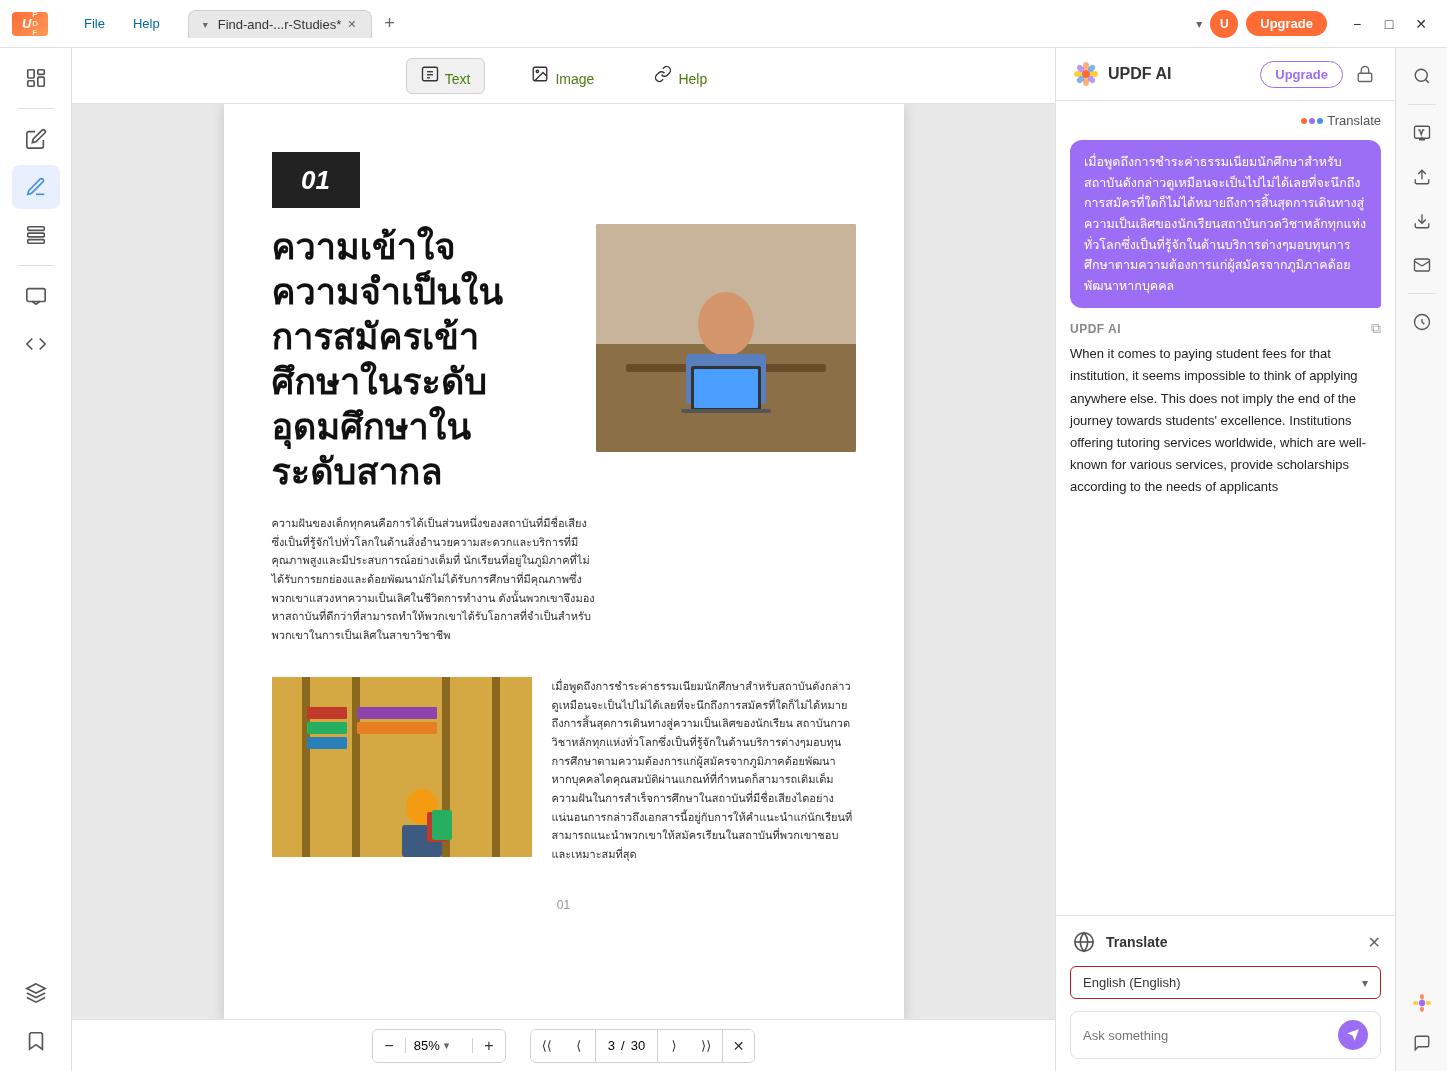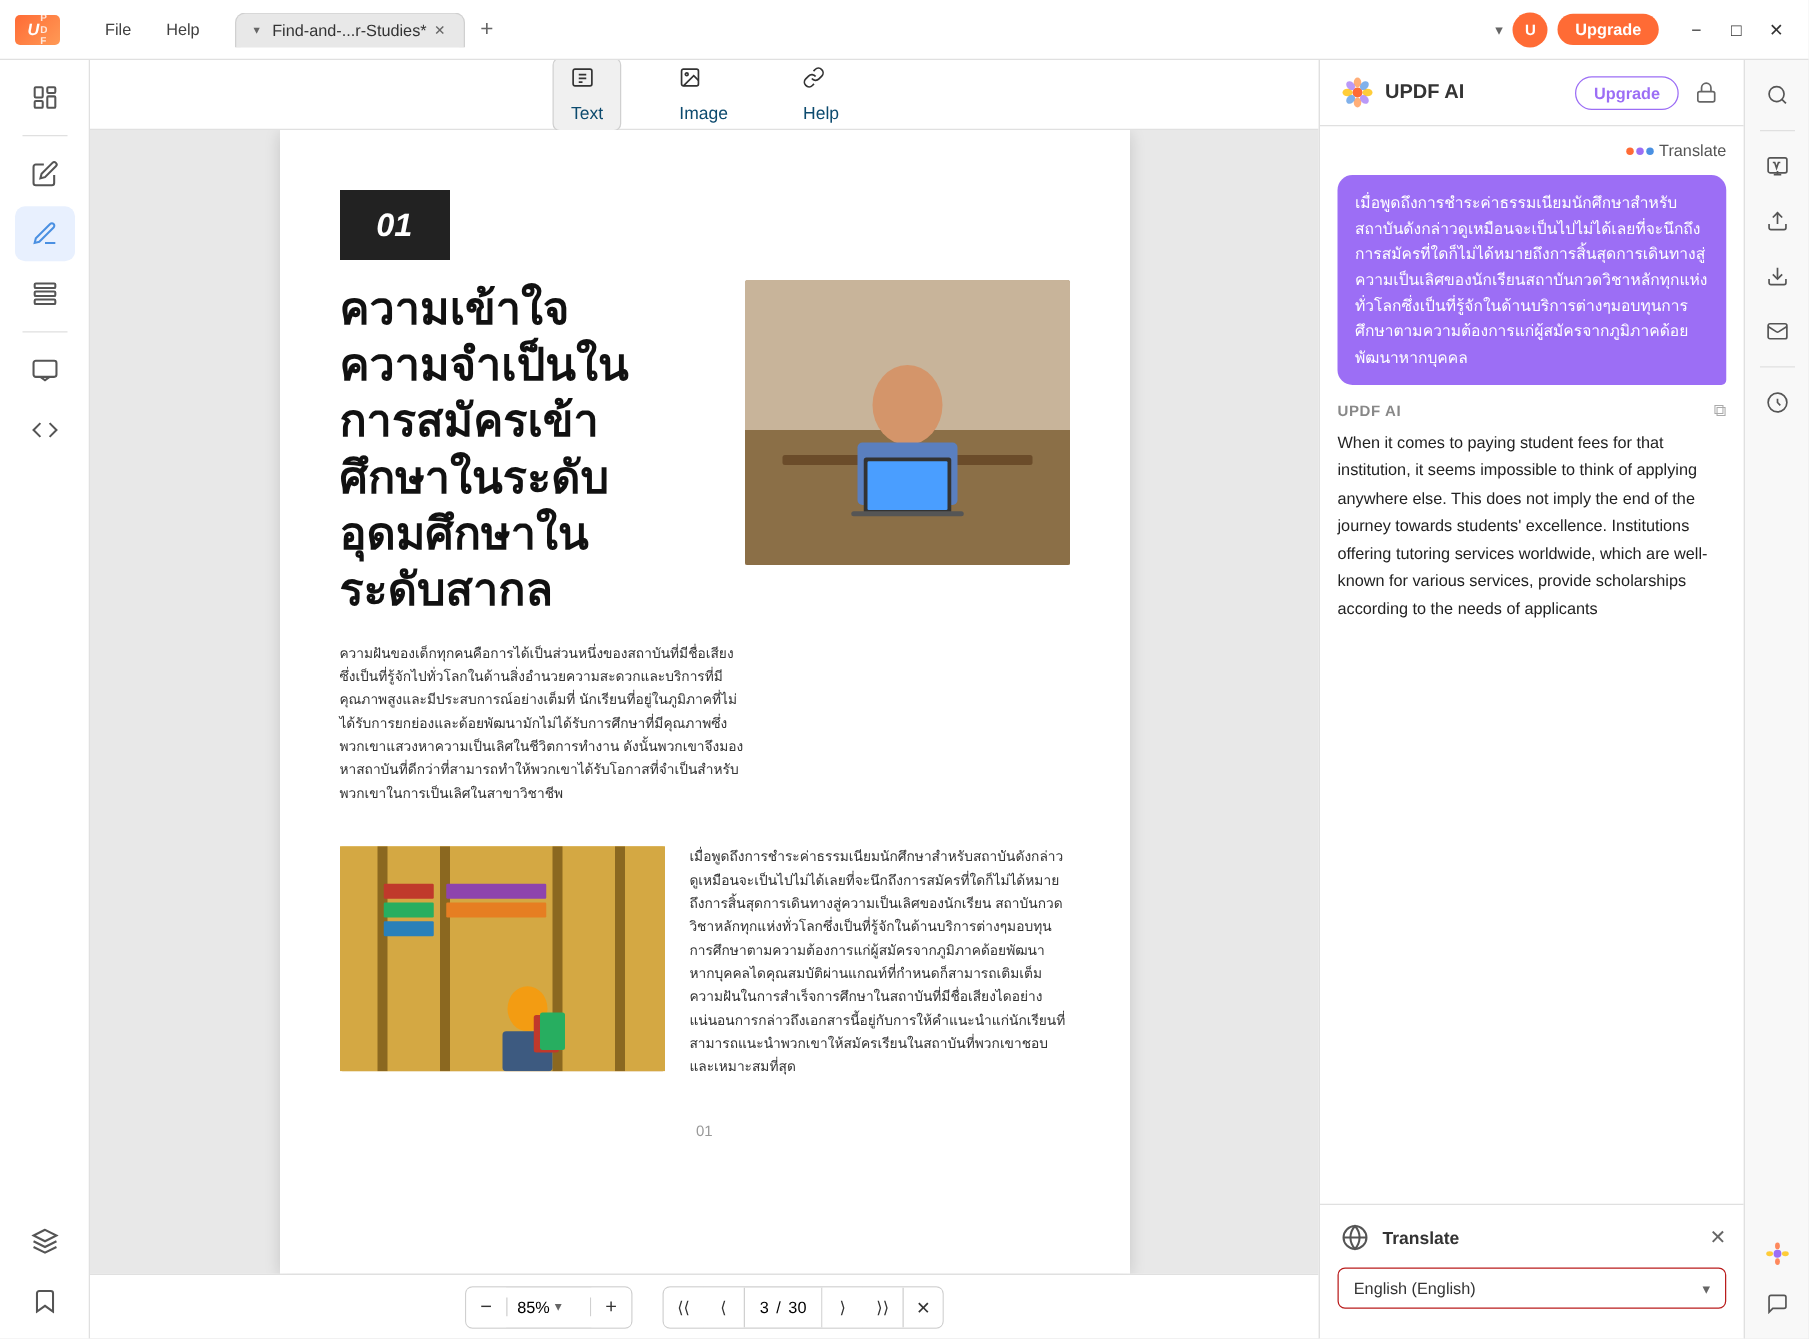"File" .menu-item { color: #404040 -> #0369a1 }
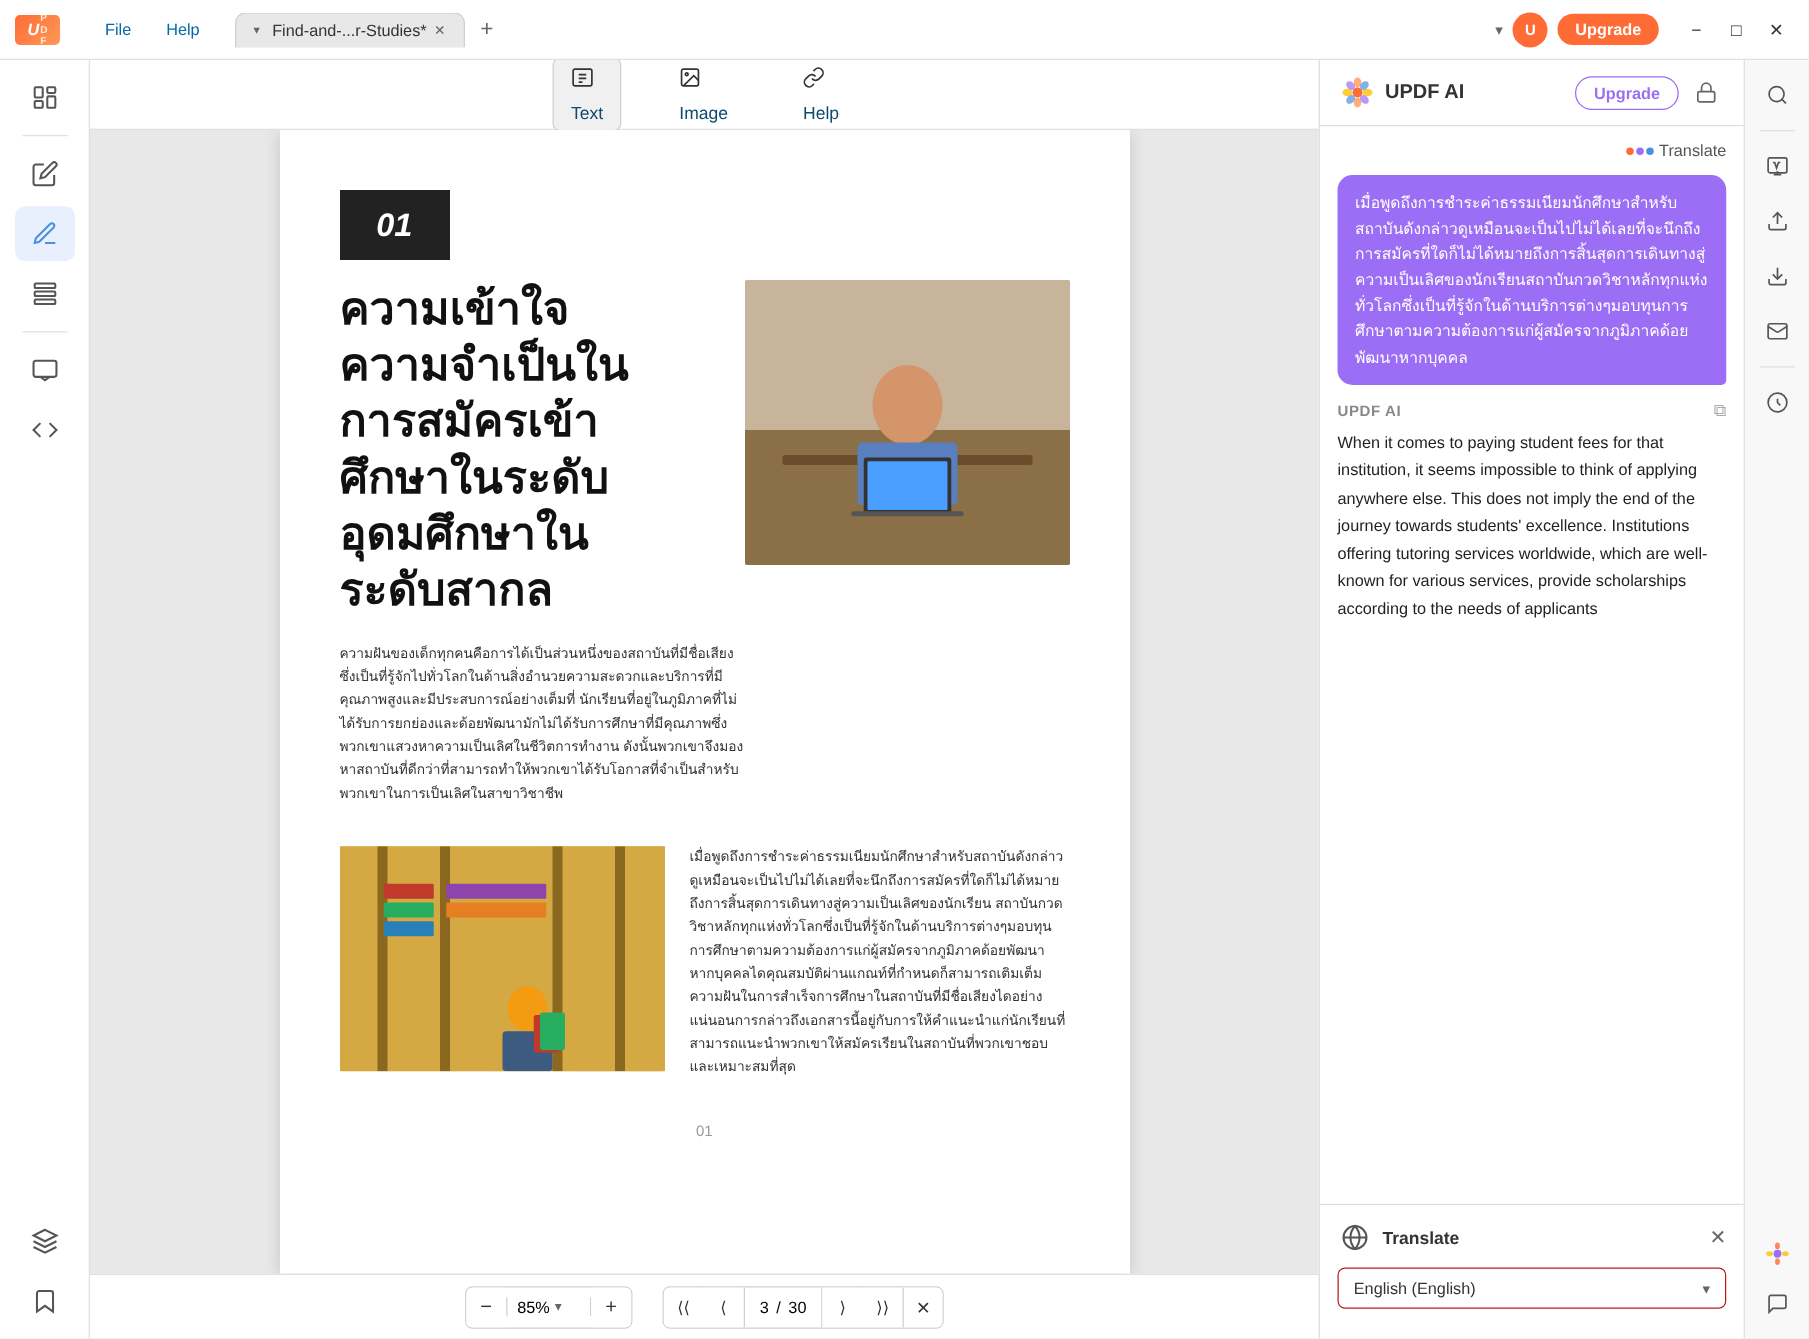"Text" .toolbar-item { align-items: flex-start -> flex-end; color: #0c4a6e -> #4d7c0f; flex-direction: column -> none }
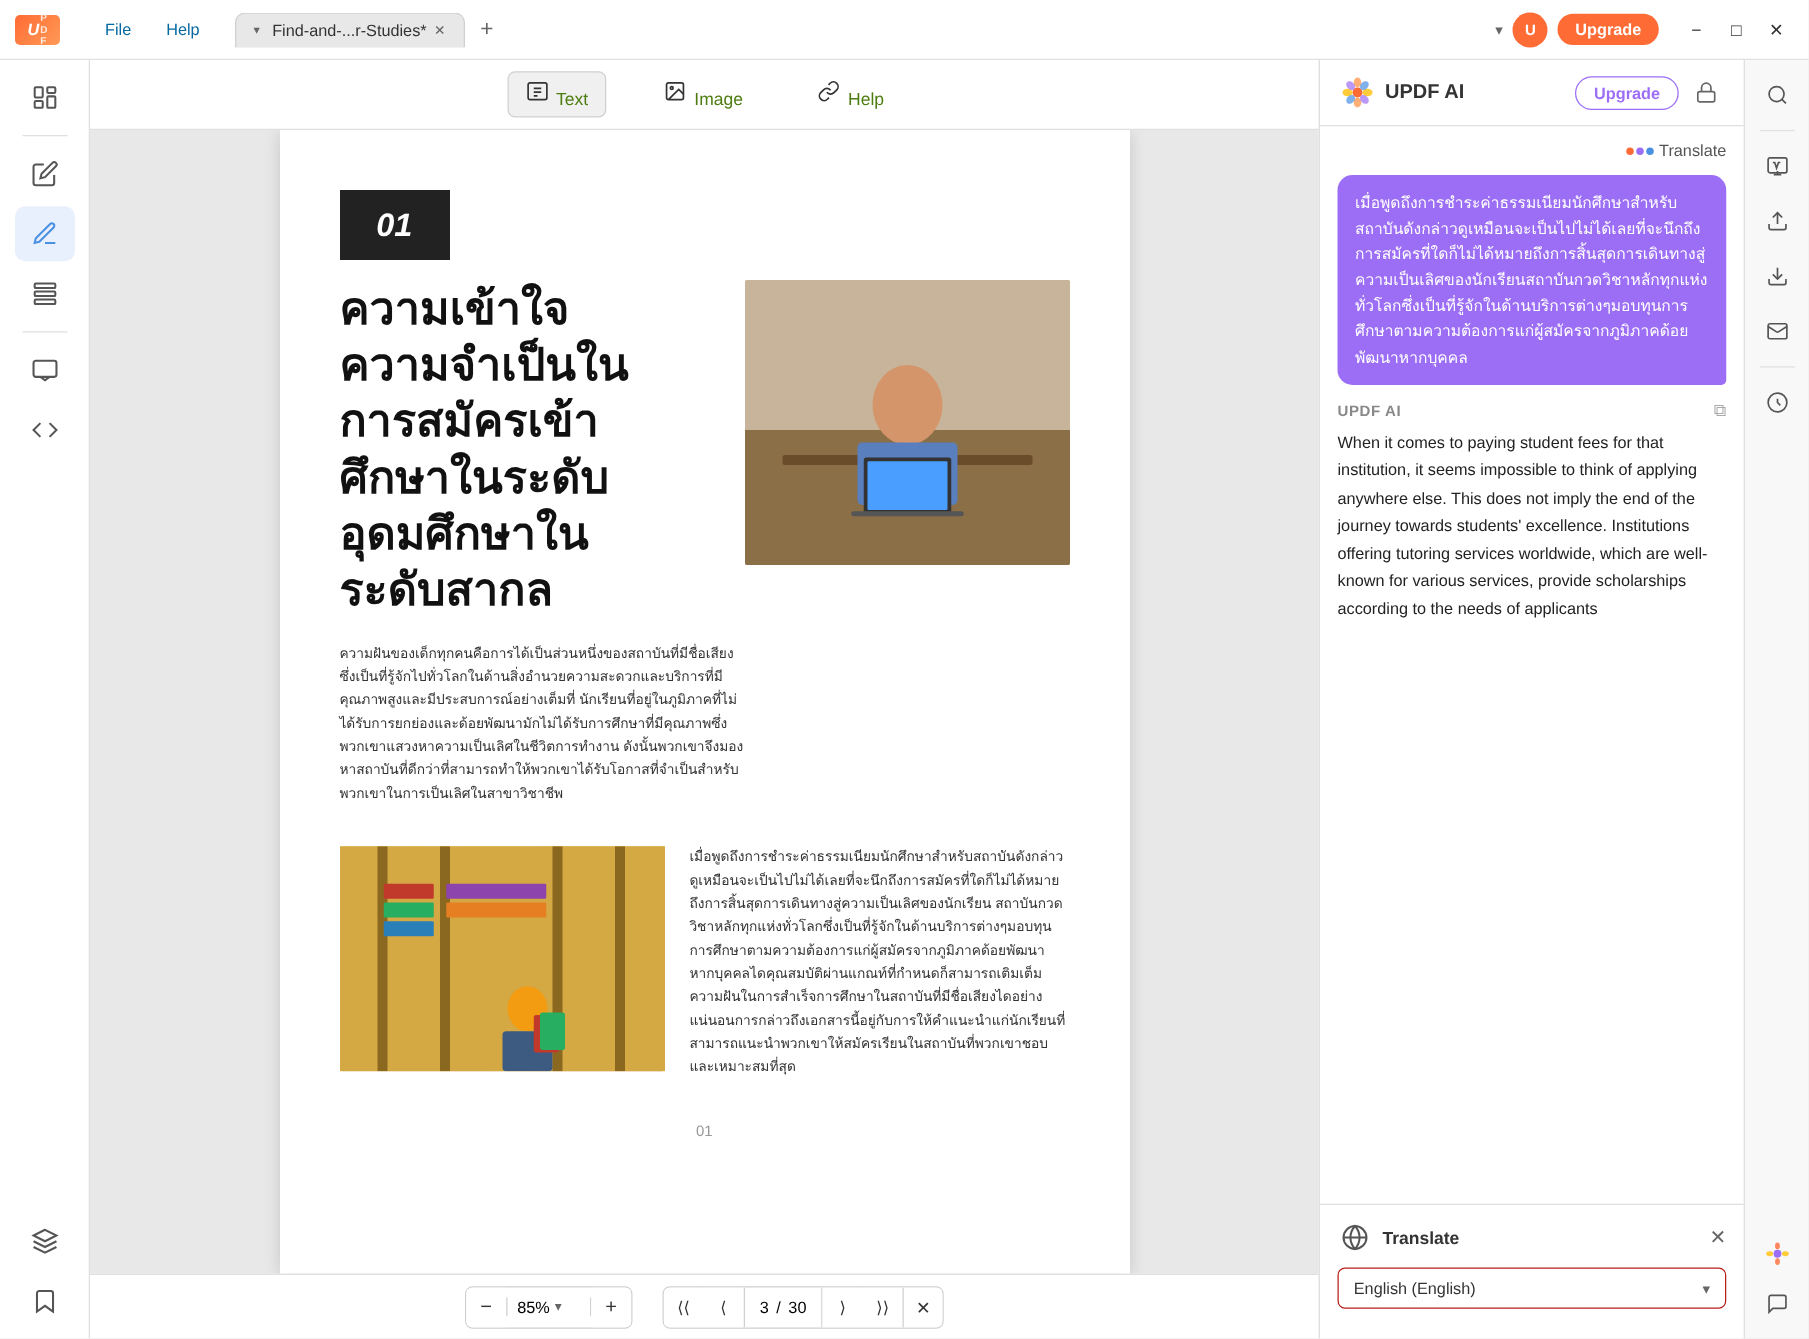"Ask something" div.ask-input-row { html: none -> <div> <input> <div> <svg> <path></path> </svg> </div> </div> }
